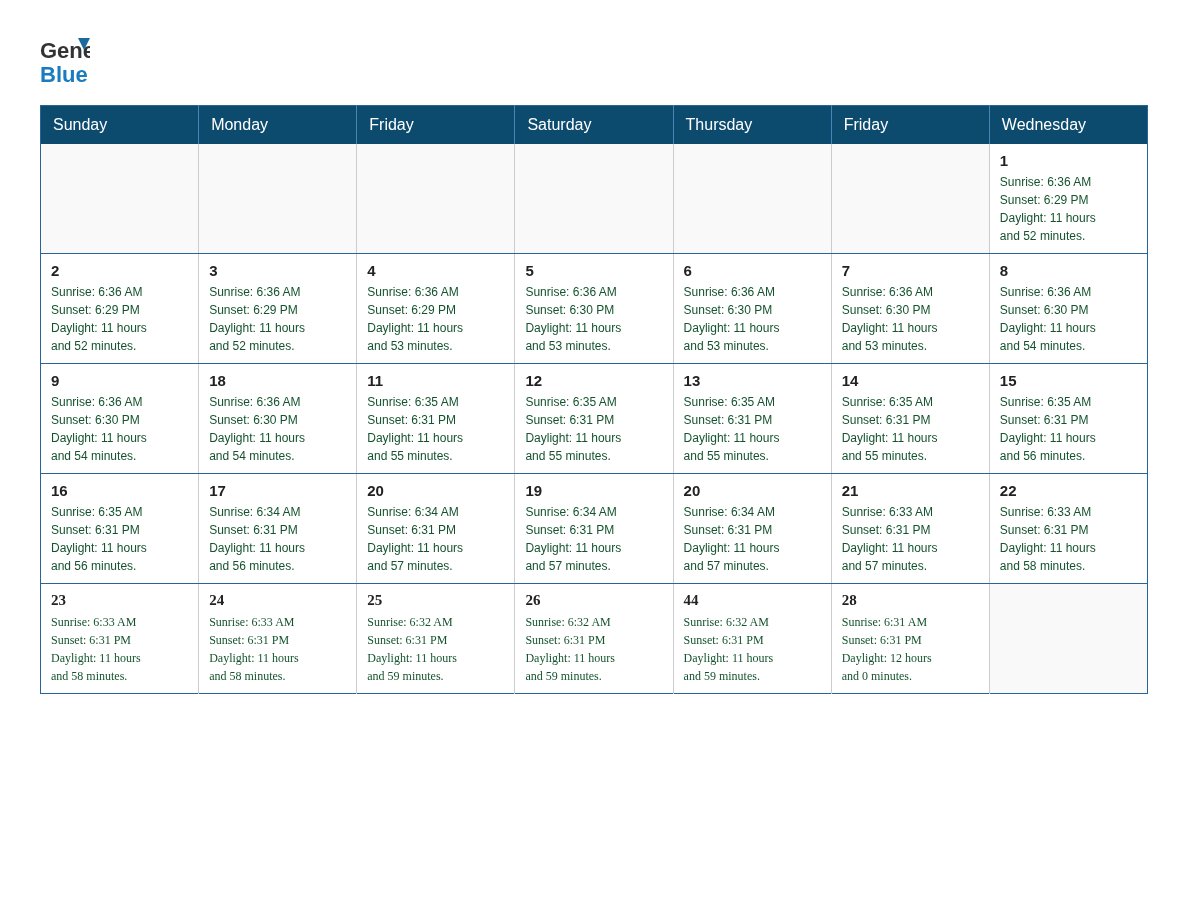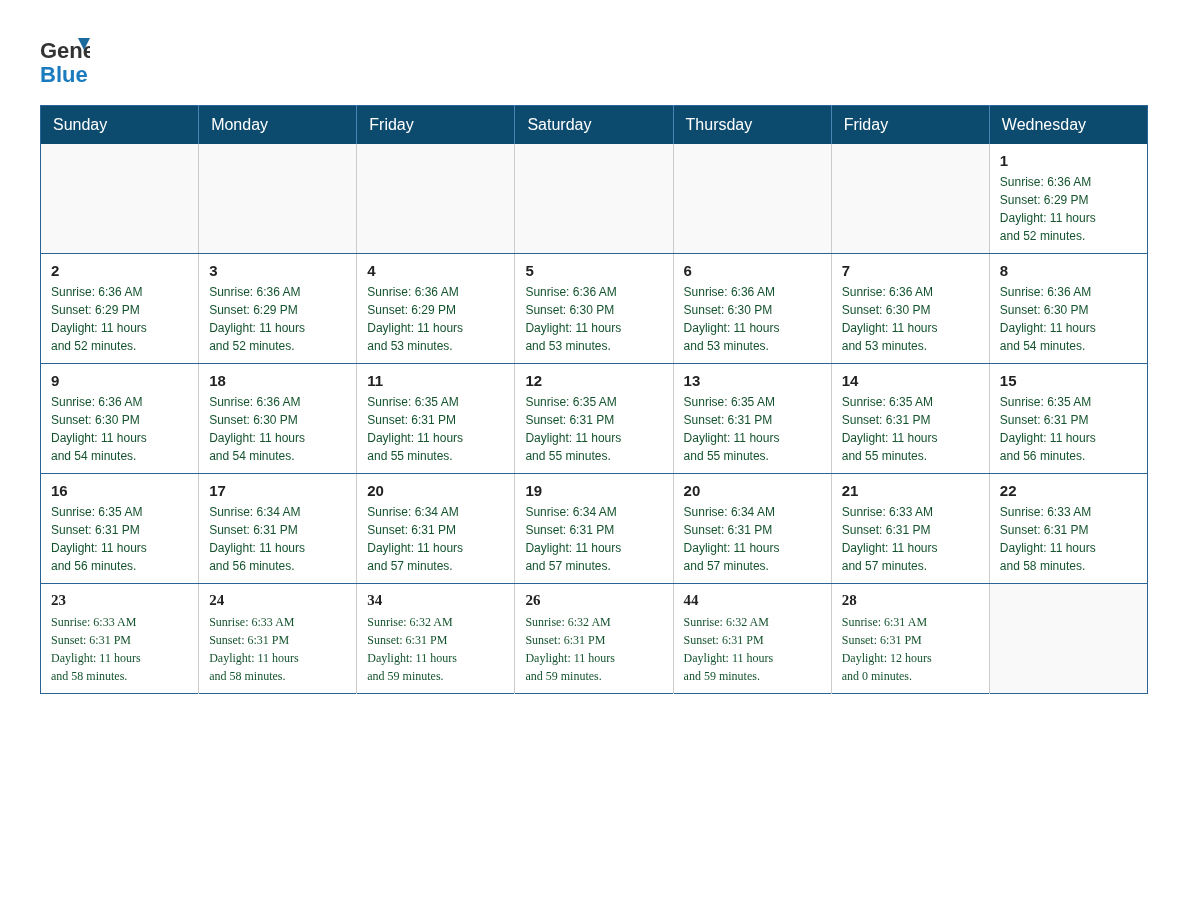"34" span.day-number { text: 34 -> 25 }
